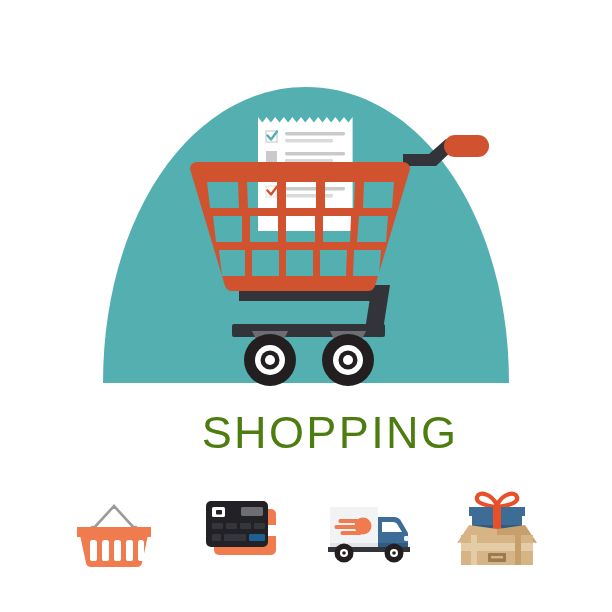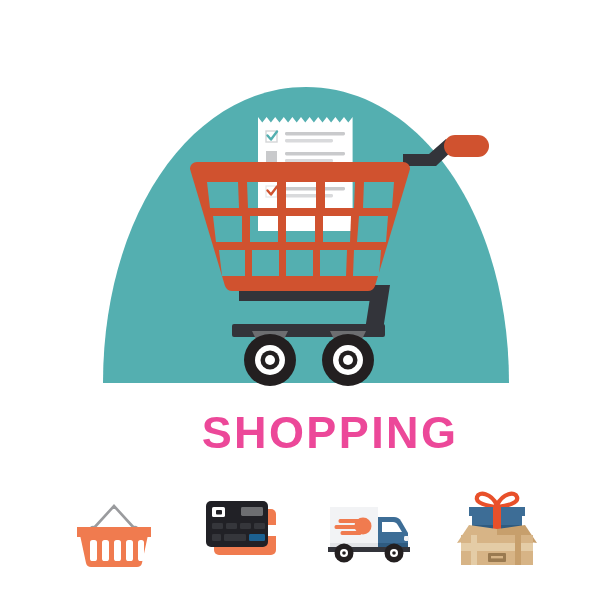"SHOPPING" #title-text { color: #ec4899 -> #4d7c0f; font-weight: bold -> normal }
